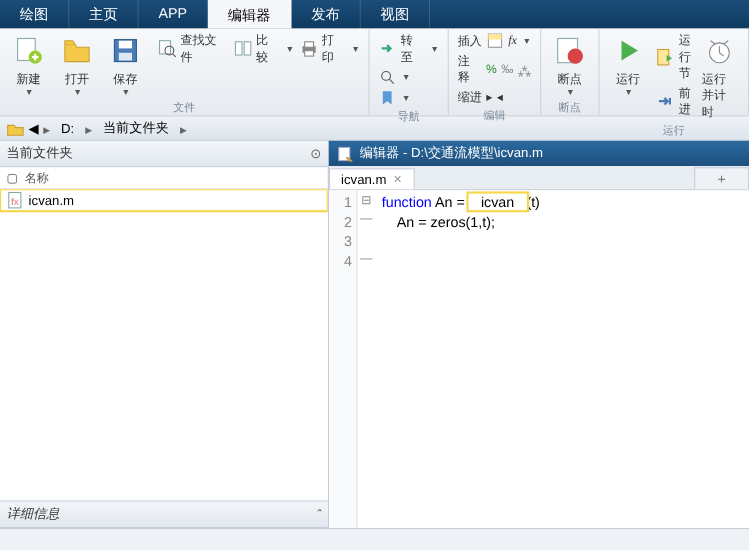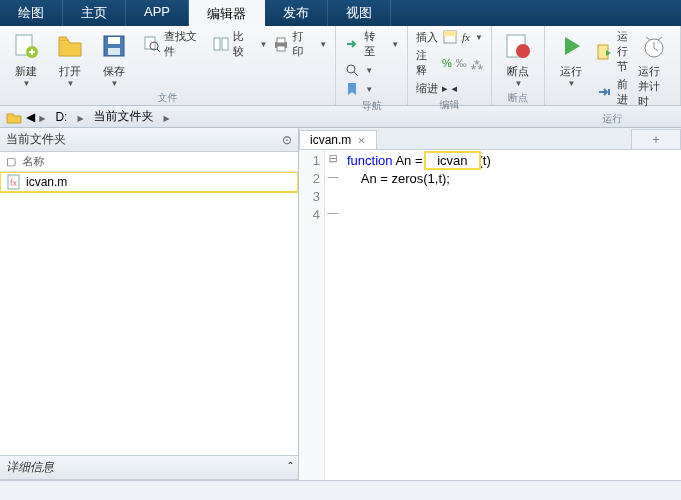"编辑器 - D:\交通流模型\icvan.m" div.ed-title { html: none -> <div> <span> <svg> <rect></rect> <path></path> </svg> </span> <span><span>编辑器 - </span><span>D:\交通流模型\icvan.m</span></span> </div> }
